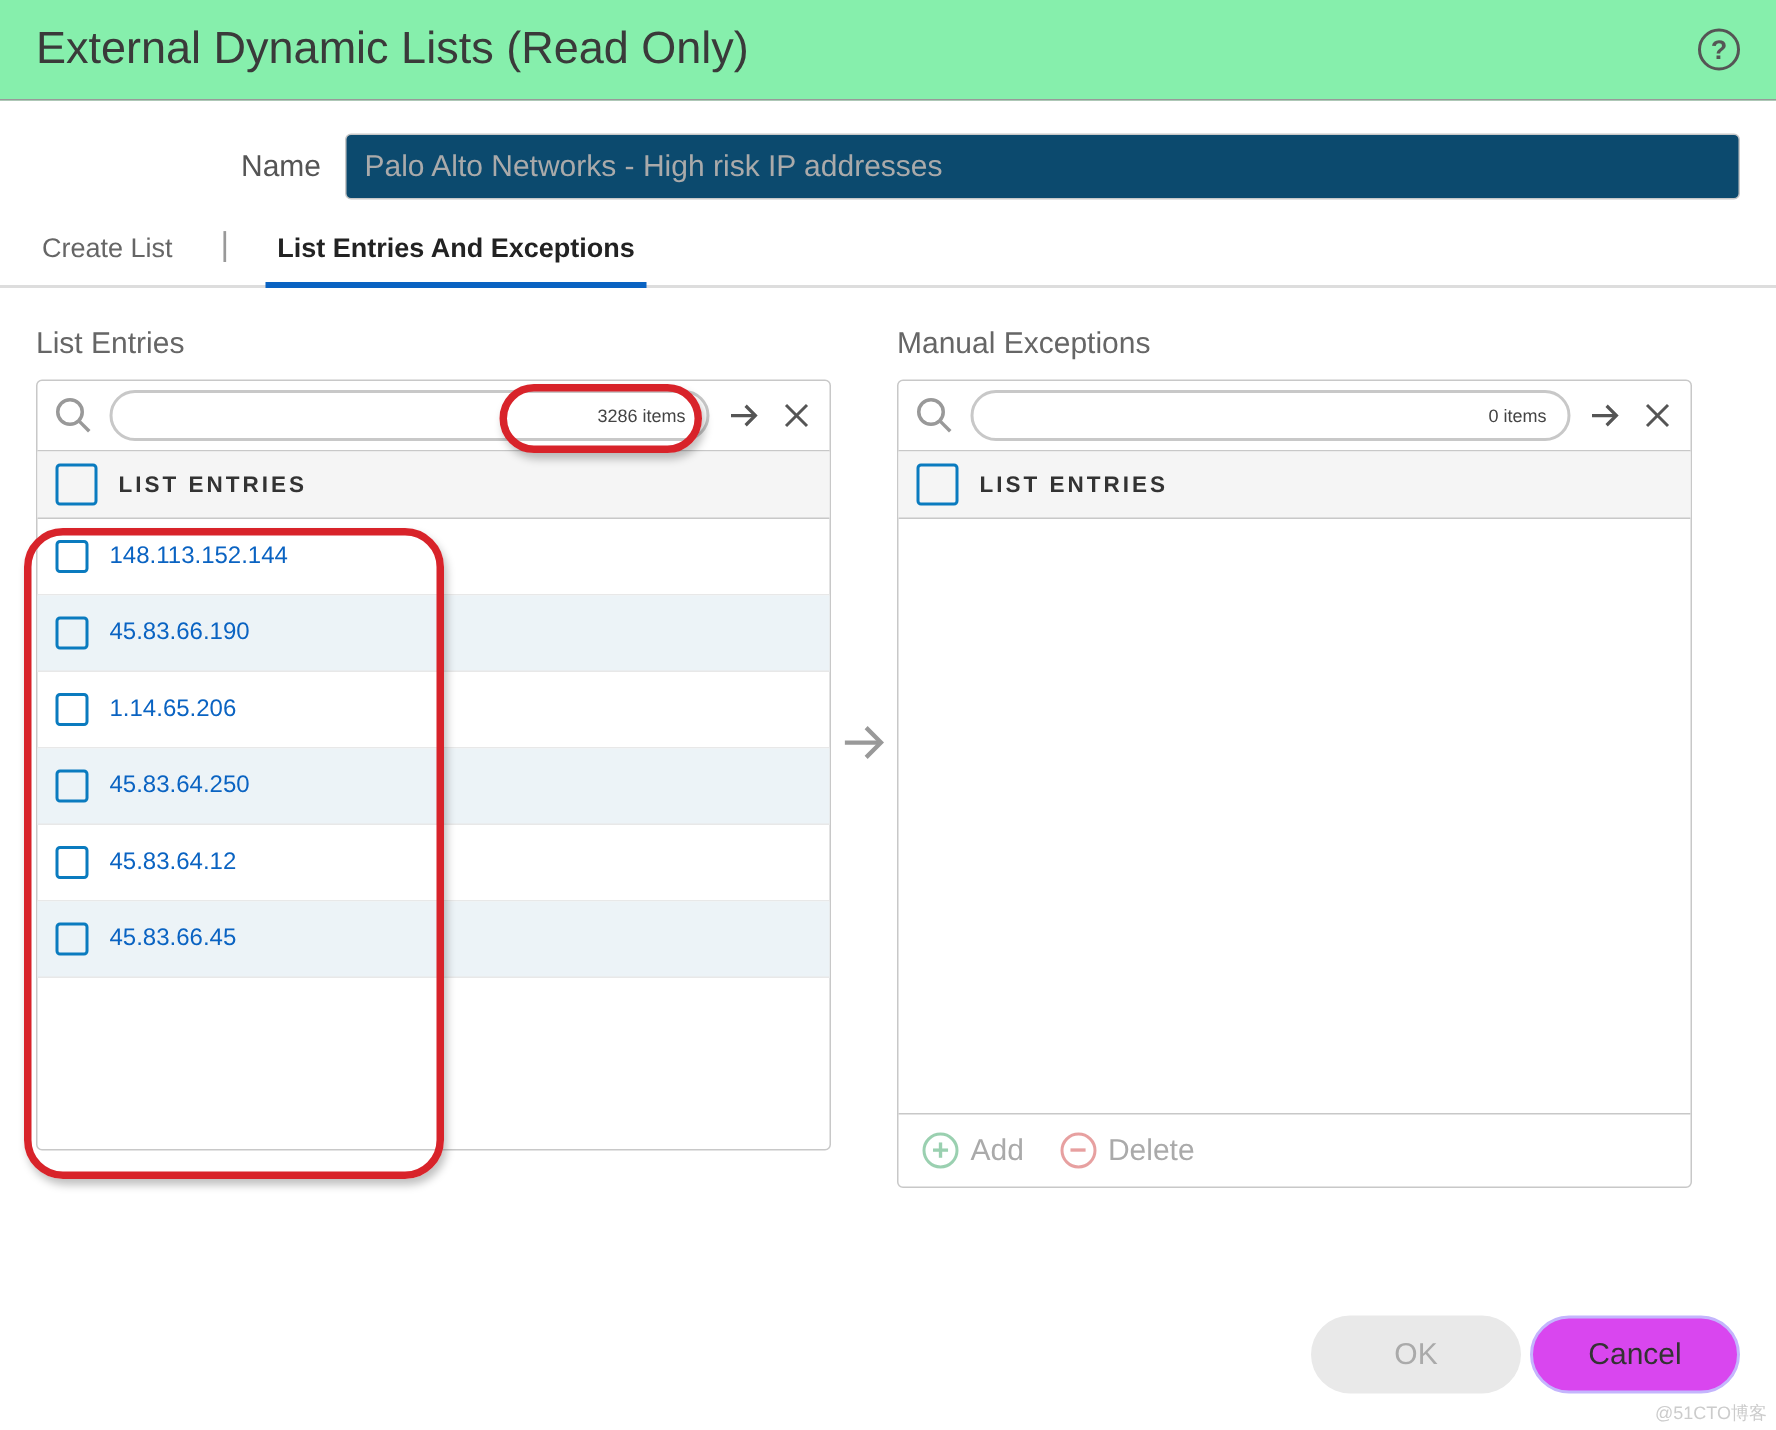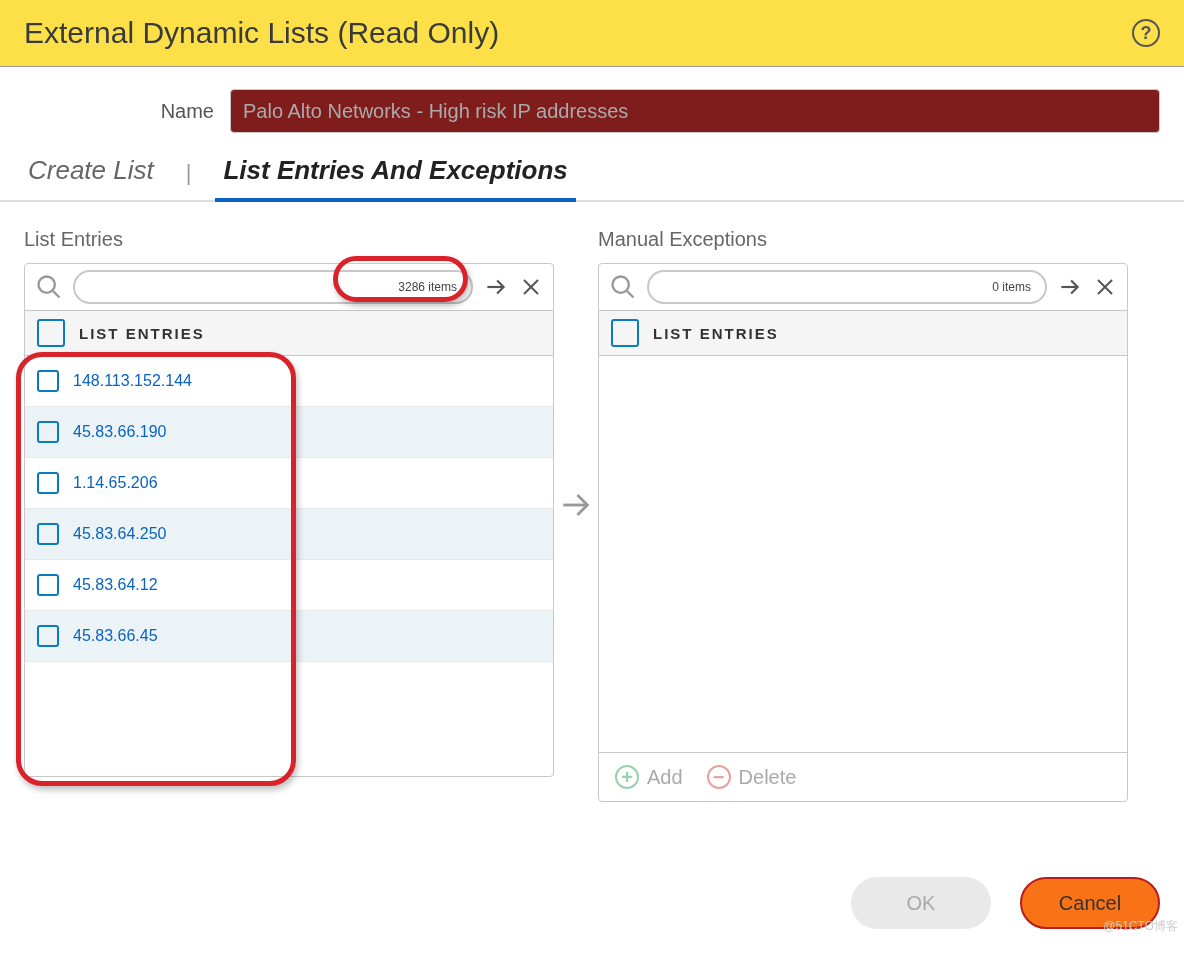"External Dynamic Lists (Read Only)" .dlg-header { background: #fde047 -> #86efac }
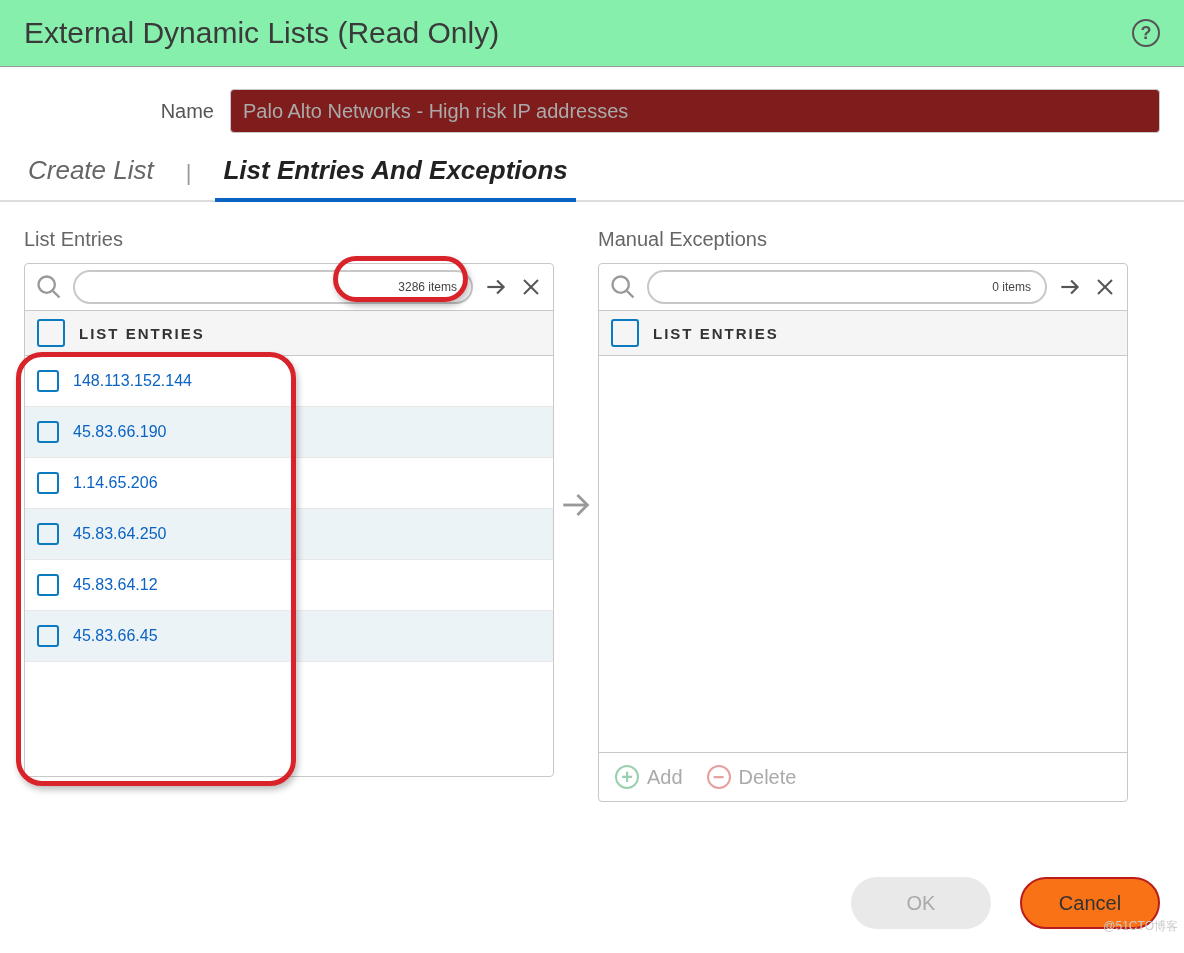"Palo Alto Networks - High" .name-input { background: #7f1d1d -> #0c4a6e }
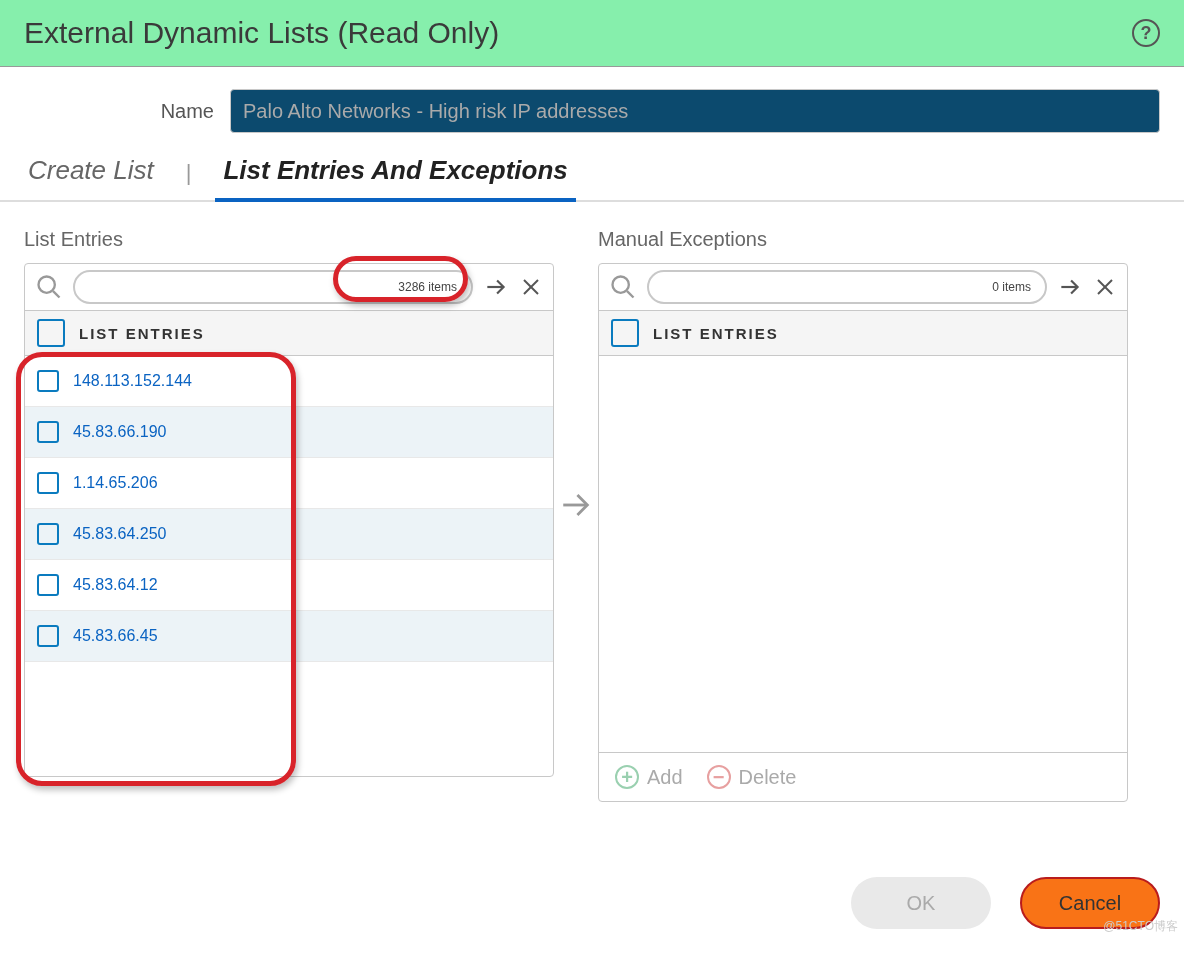"Create List" .tab { font-size: 26px -> 18px; font-style: italic -> none }
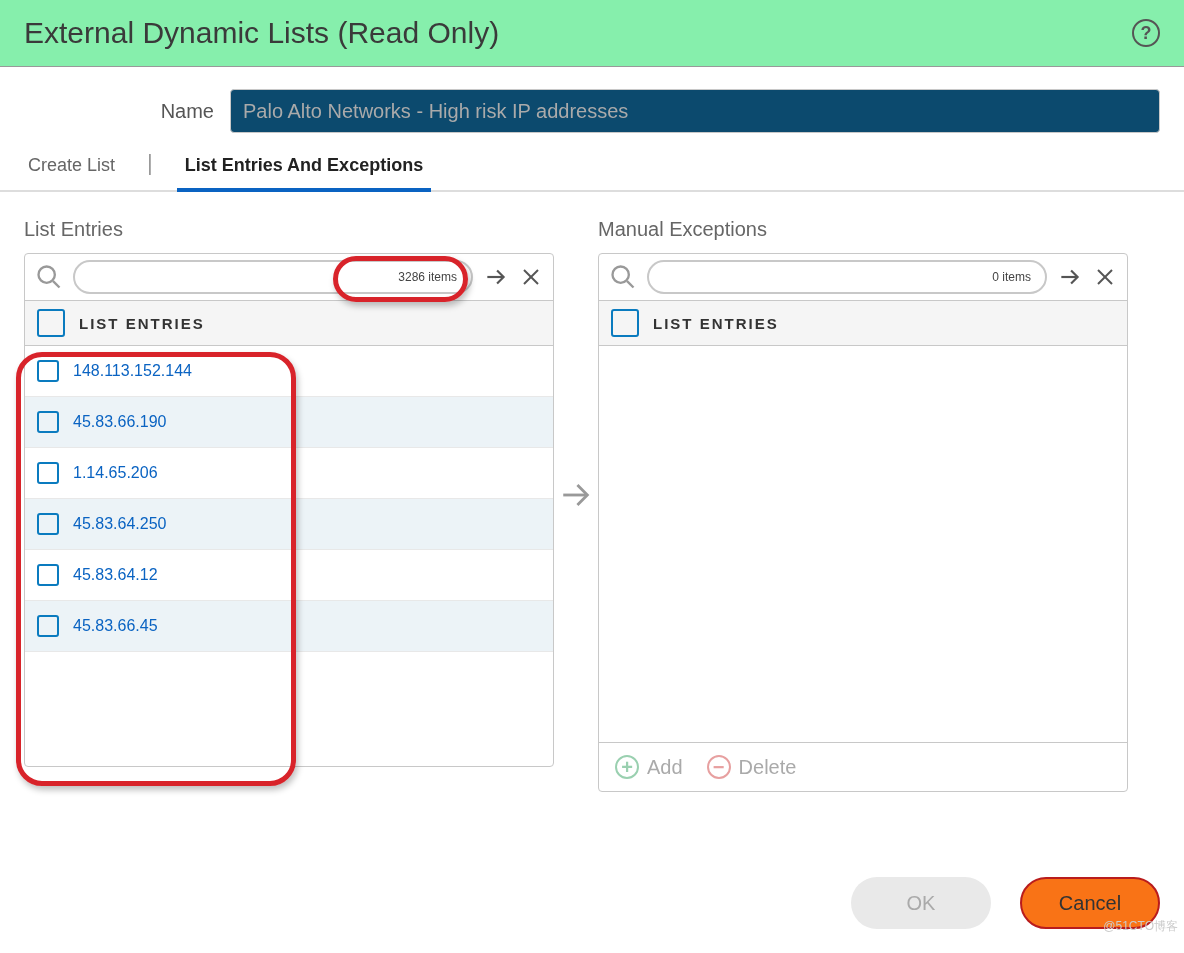"OK" .dlg-footer { gap: 29px -> 6px }
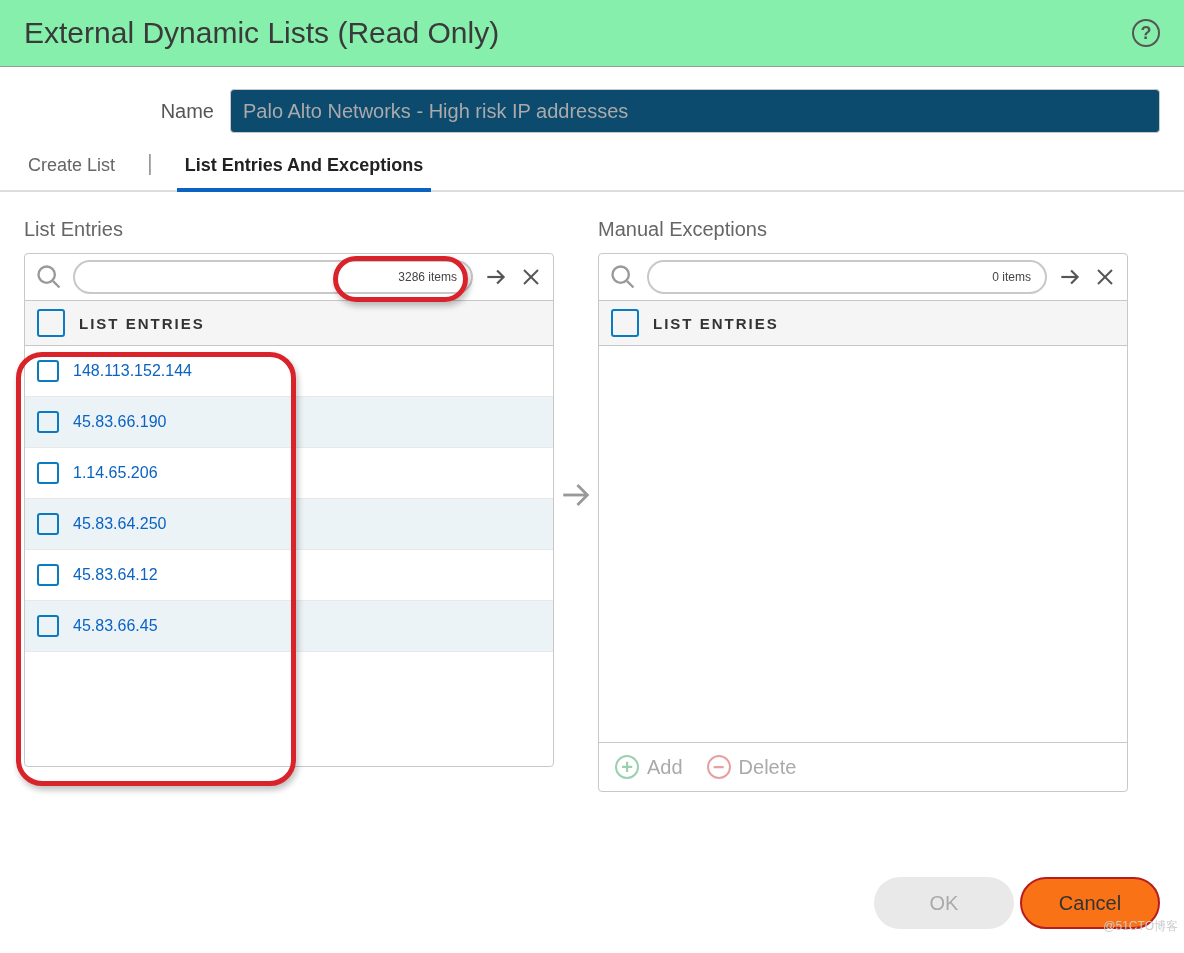"Cancel" .btn-cancel { background: #f97316 -> #d946ef; border: 2px solid #b91c1c -> 2px solid #c4b5fd }
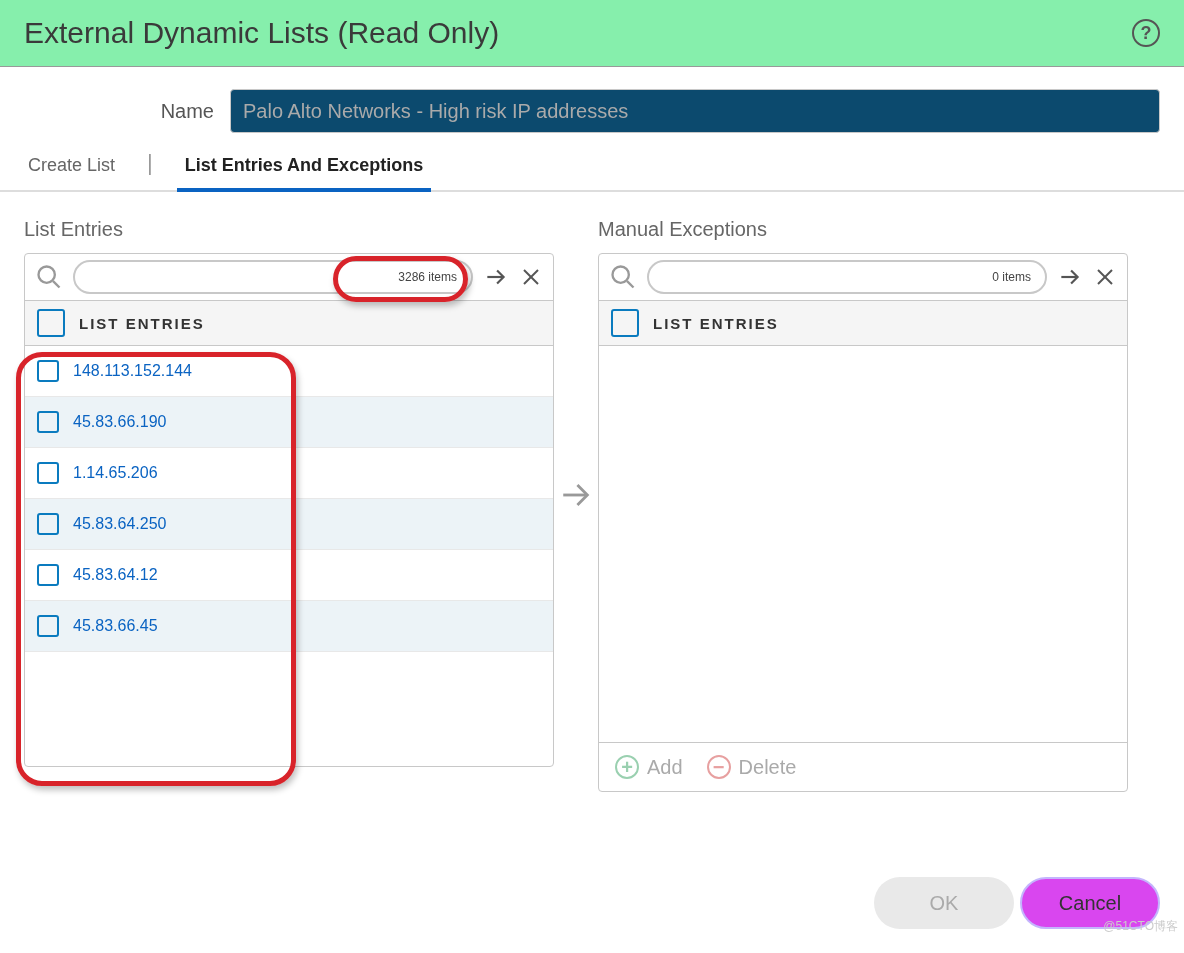"@51CTO博客" .watermark { bottom: 18px -> 2px }
